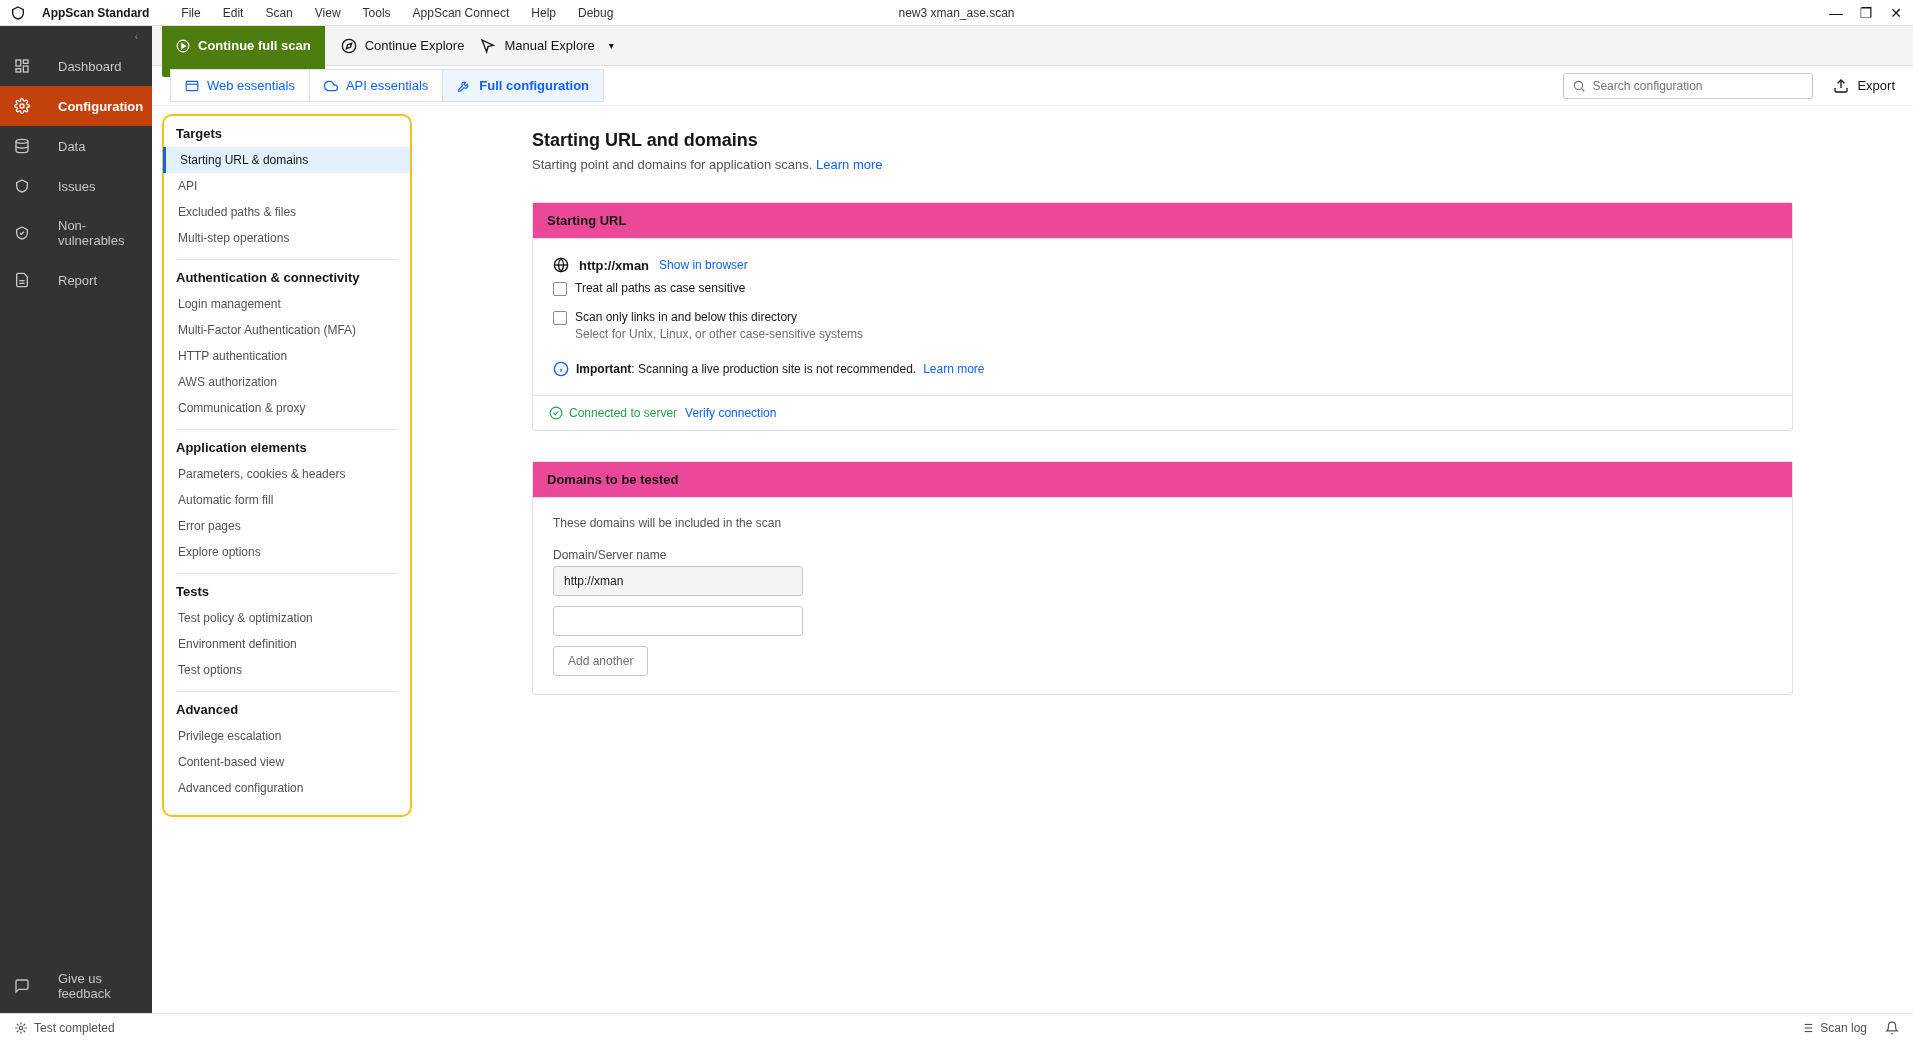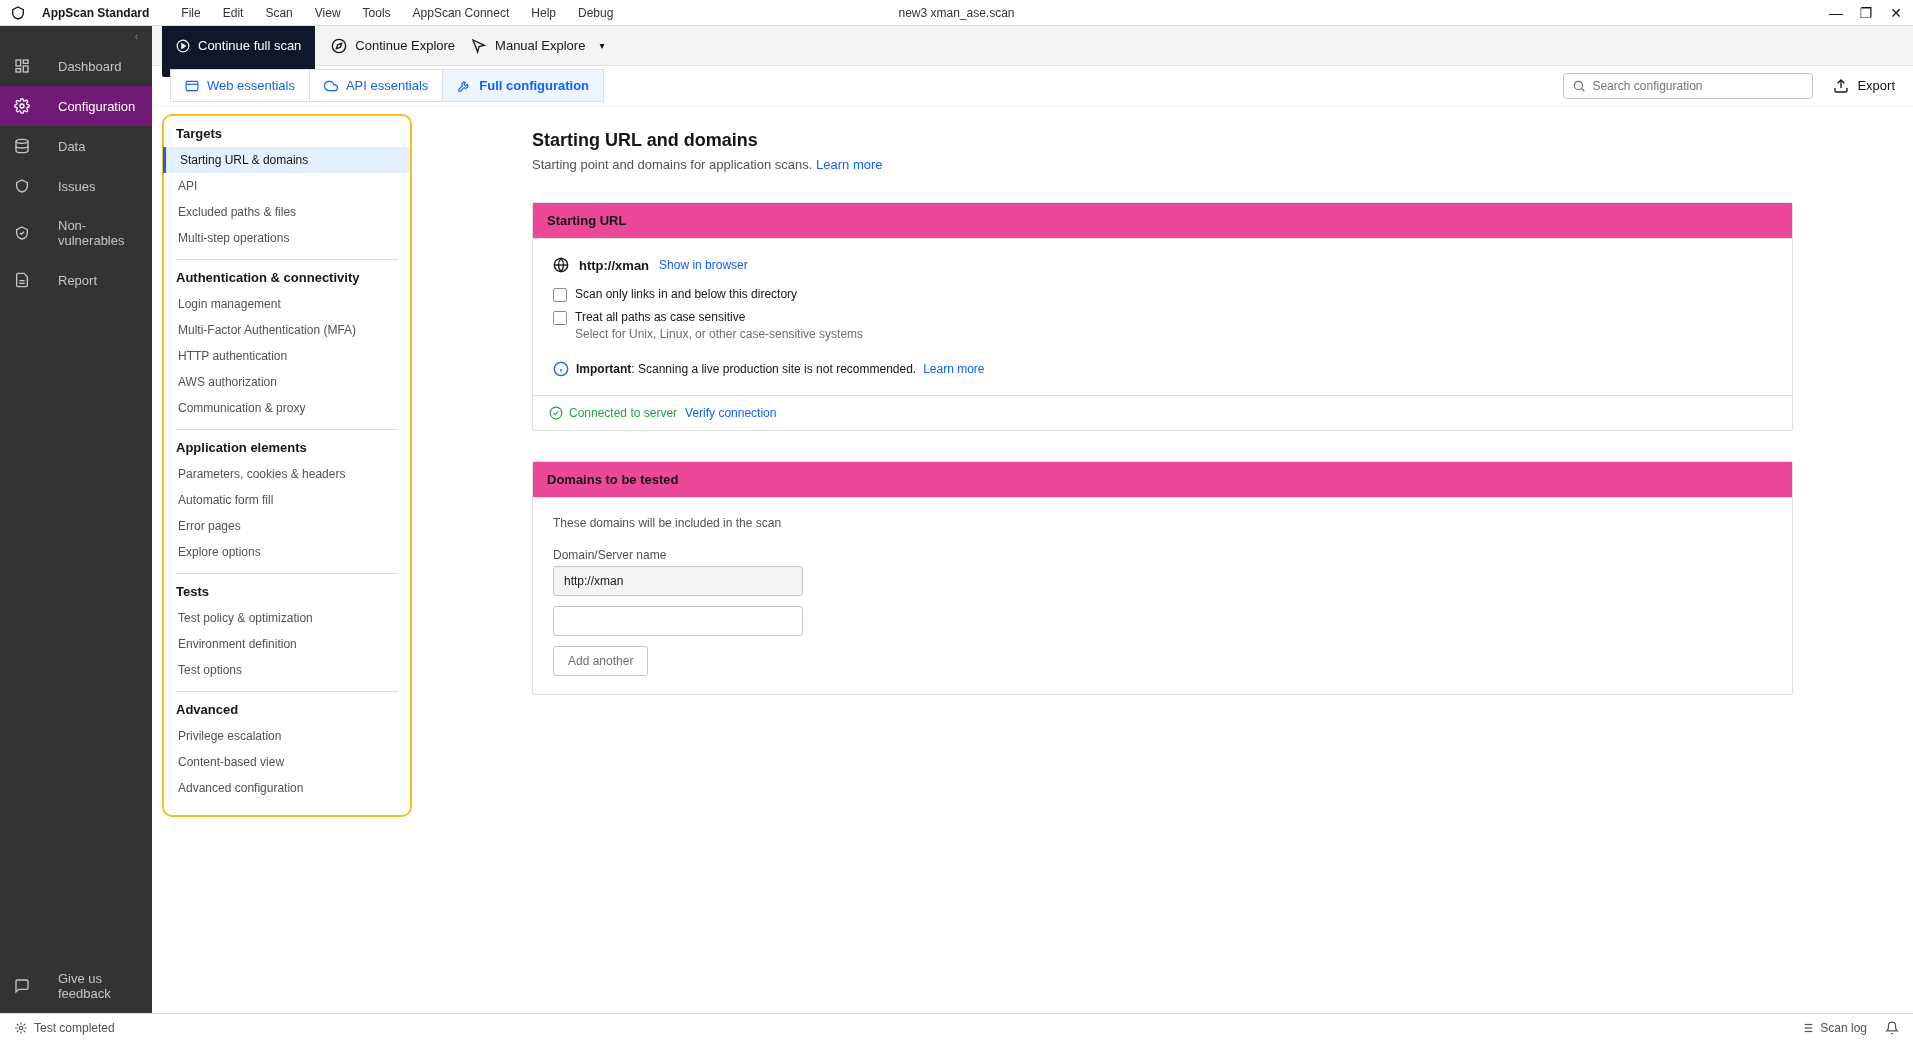"Continue full scan" .btn-primary { background: #0f172a -> #4d7c0f; font-weight: 400 -> 700 }
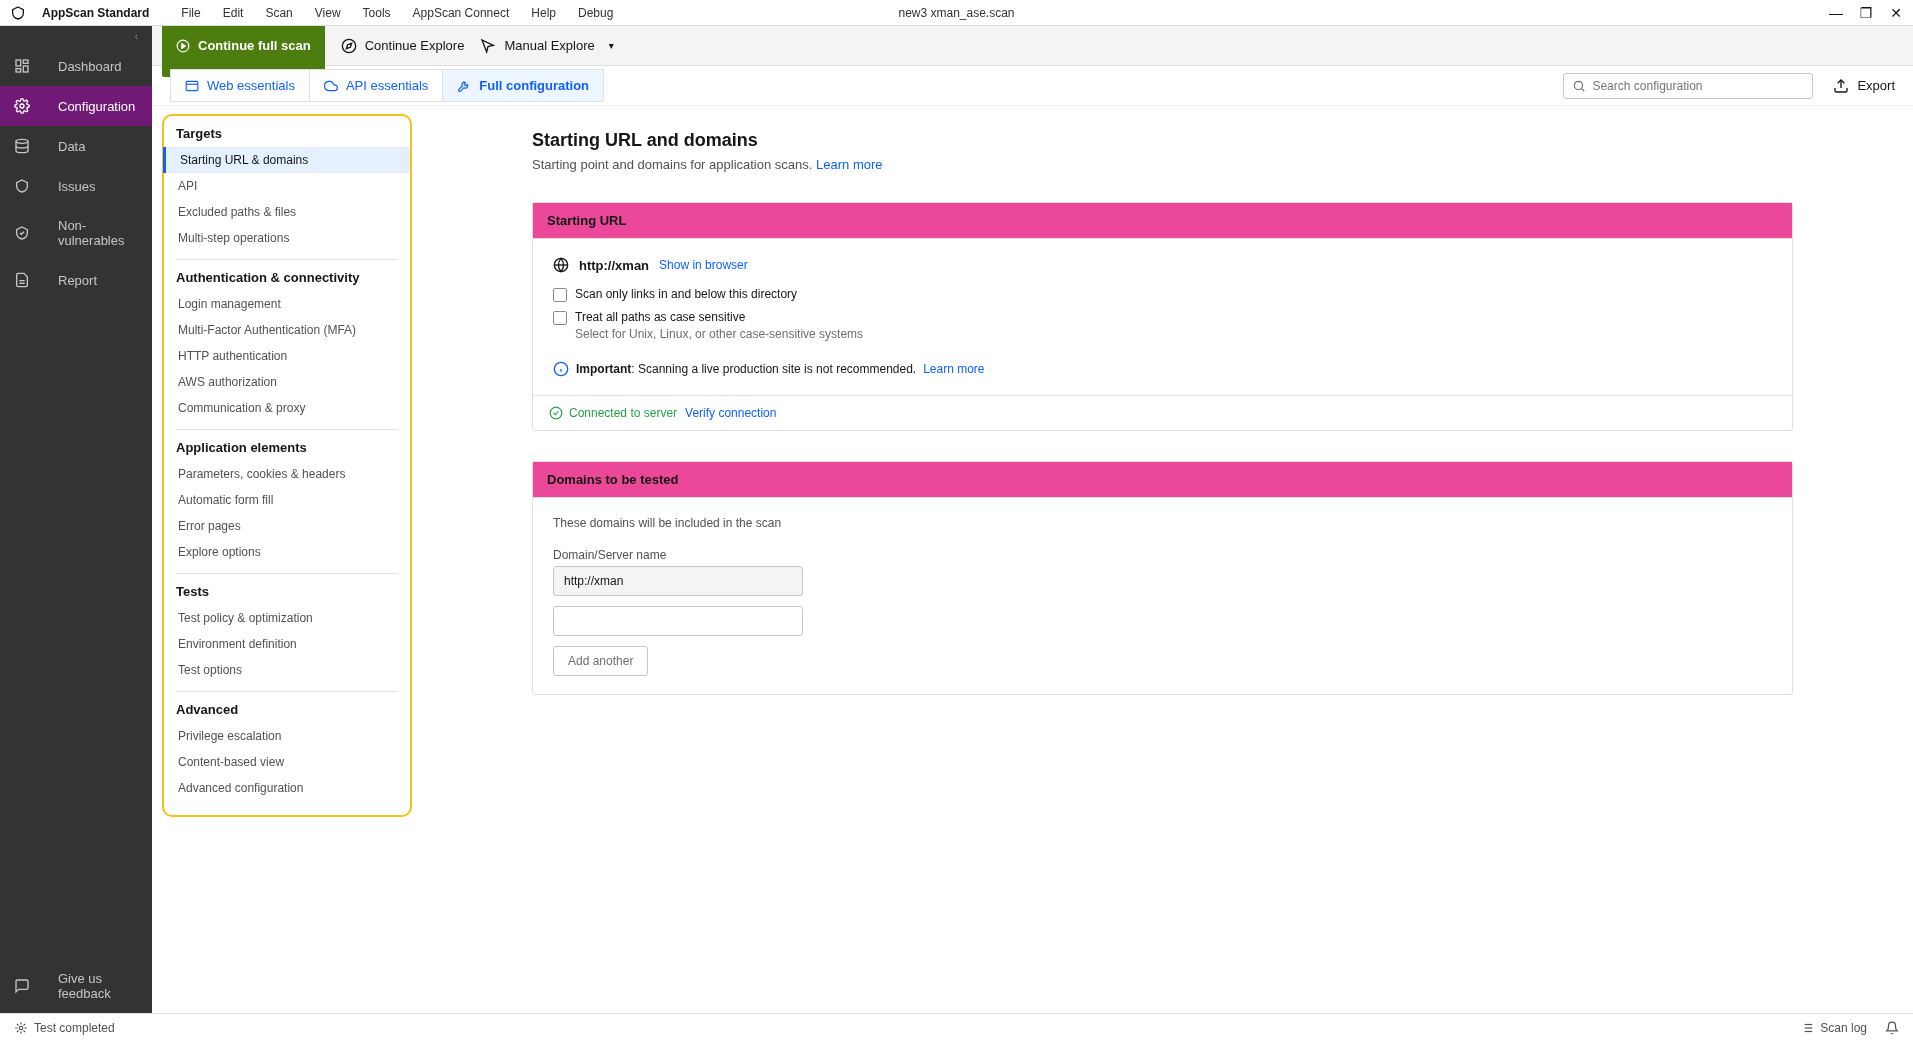"Configuration" .nav-item.active { background: #701a75 -> #c2410c; font-weight: 400 -> 700 }
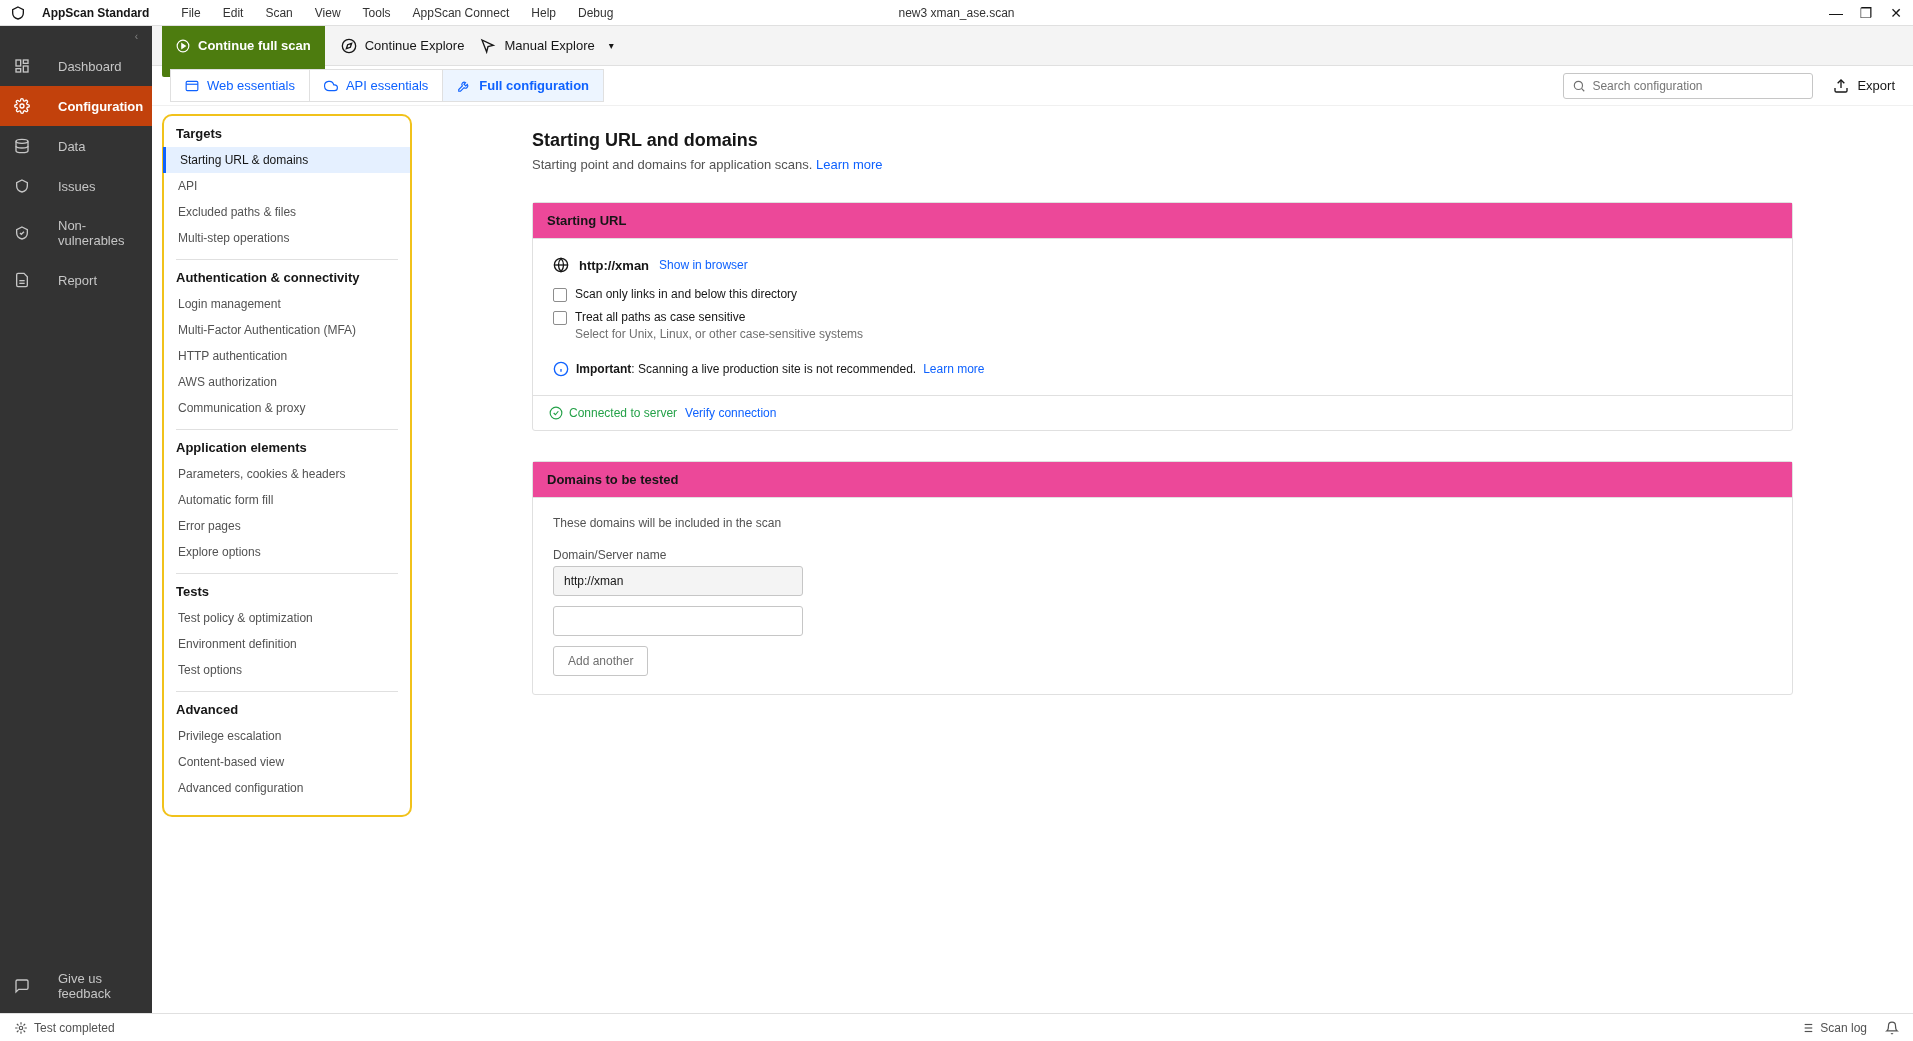"Scan only links in and" div.cb-row { order: before "Treat all paths as case" -> after "Treat all paths as case" }
